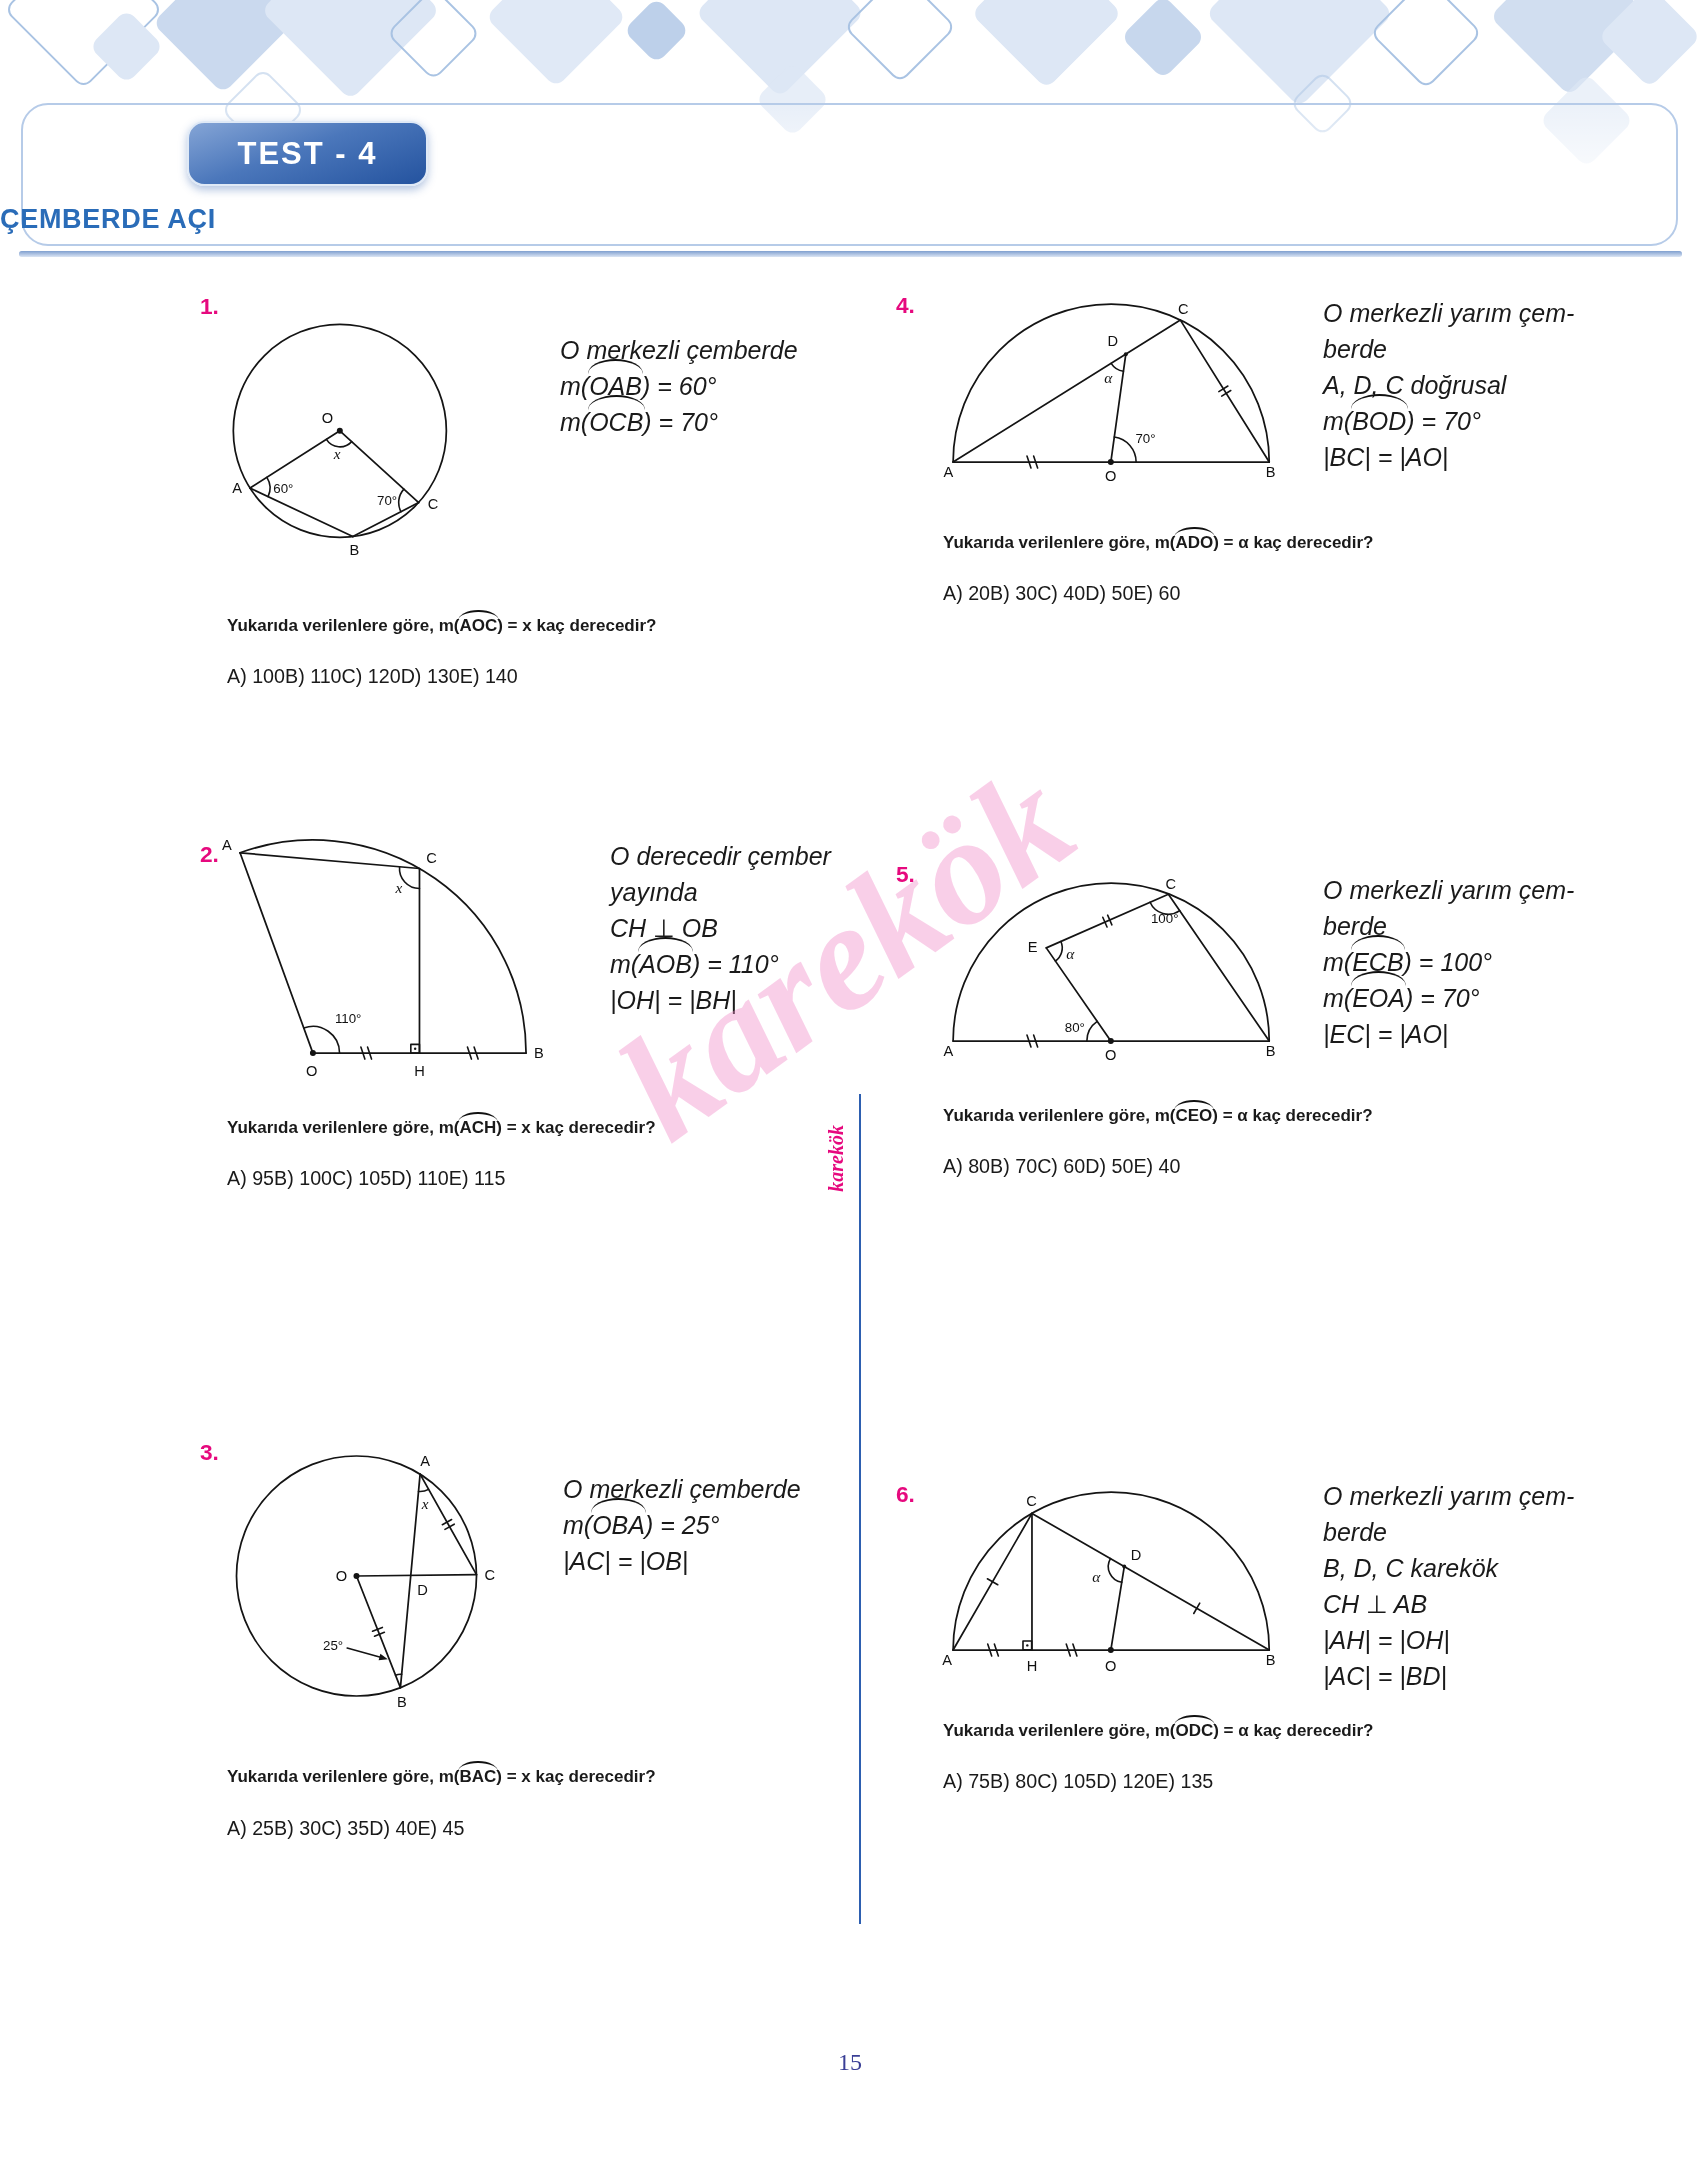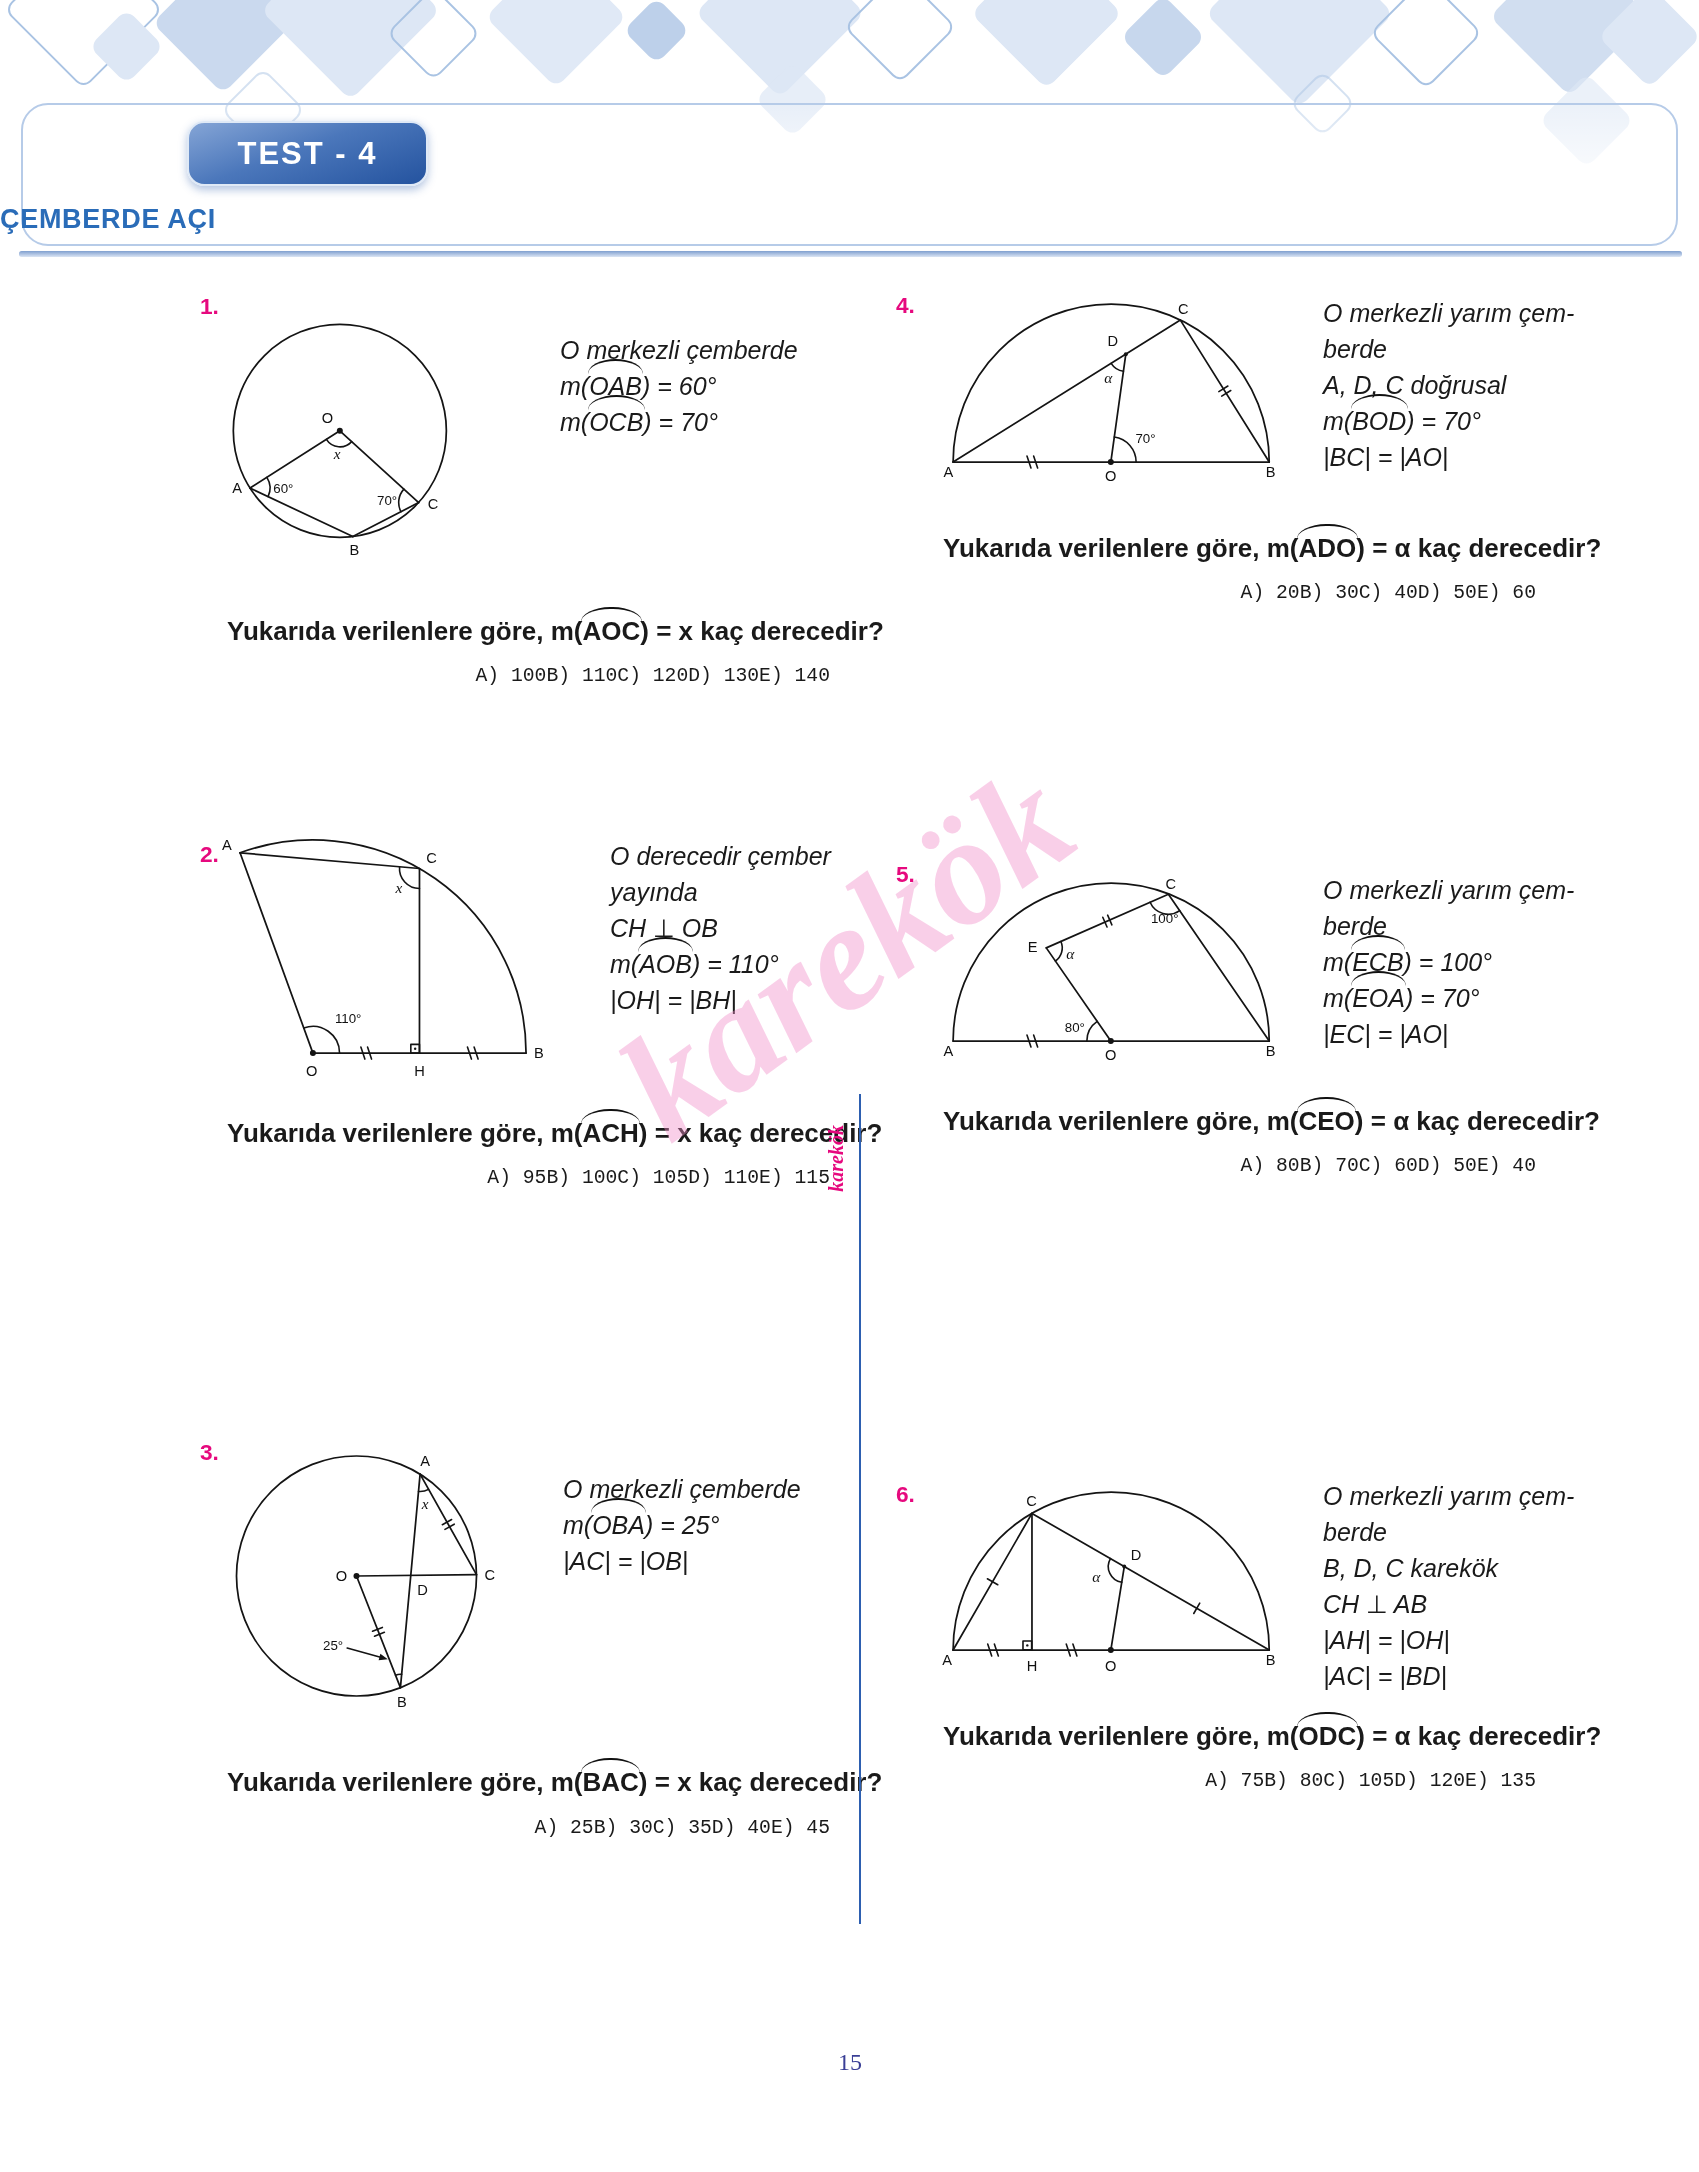"Yukarıda verilenlere göre, m(ADO) =" .qline { font-size: 26px -> 17px }
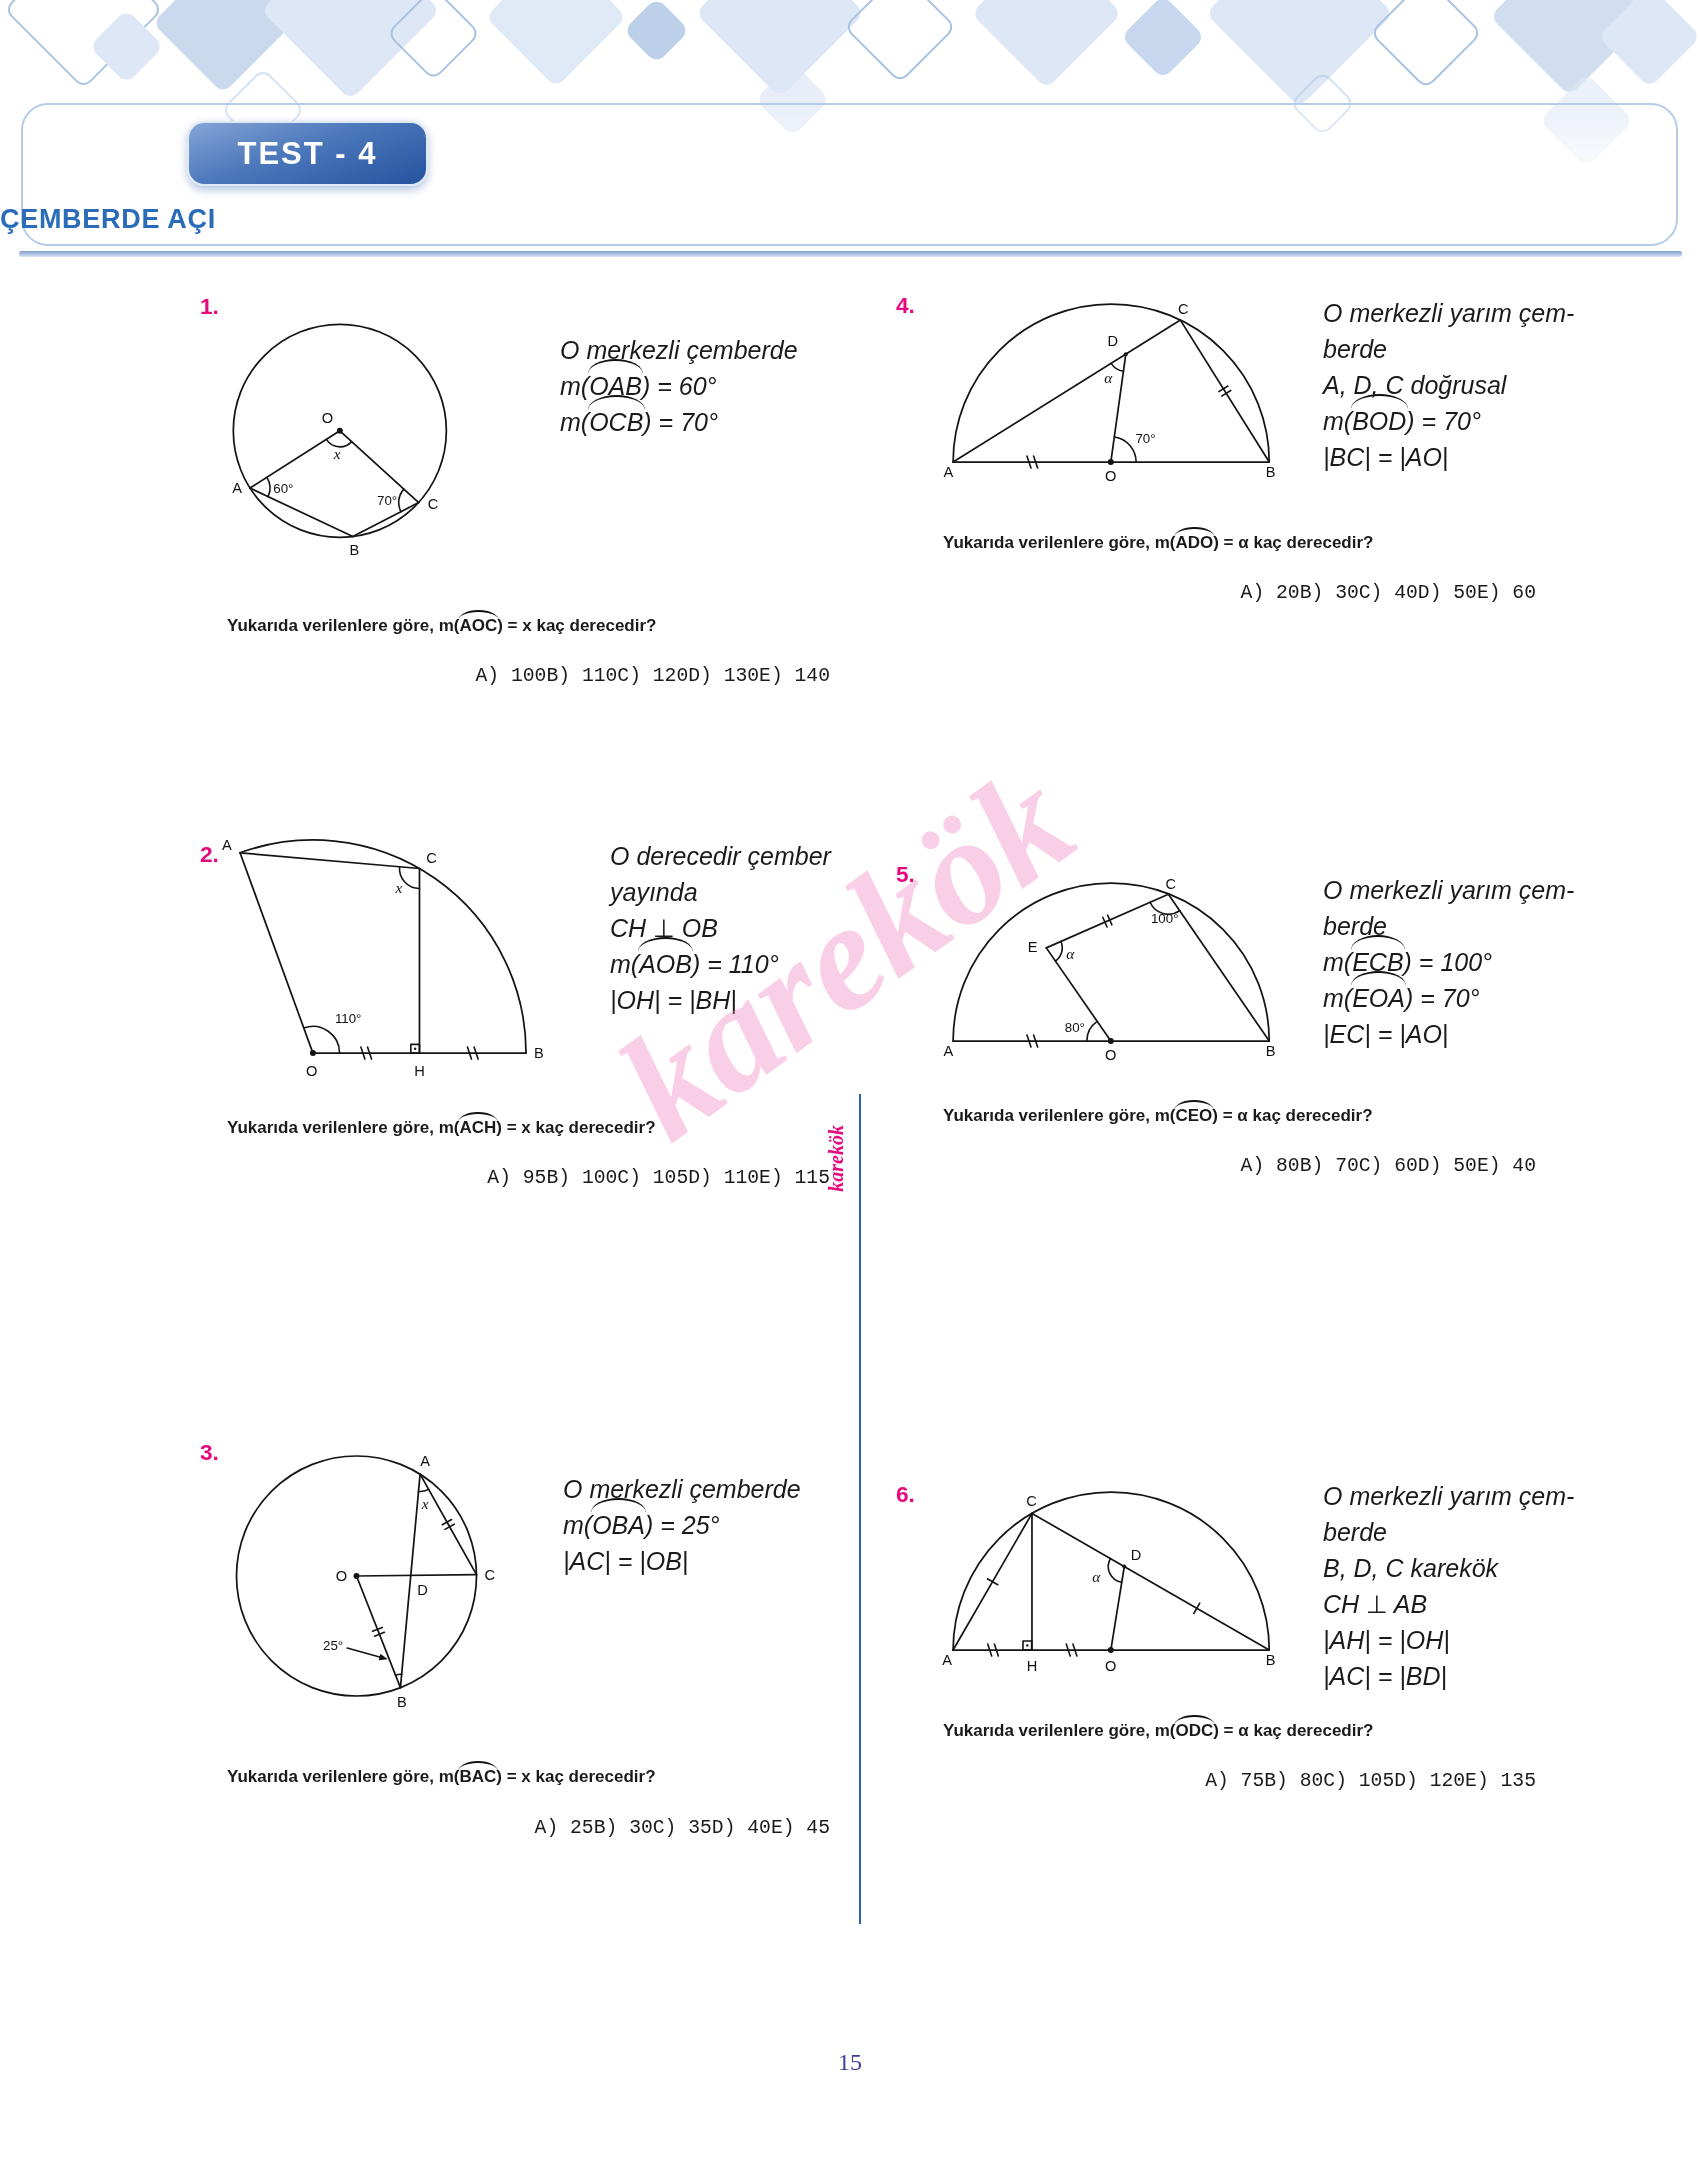"A) 20" .choices { font-family: Liberation Mono, monospace -> none; justify-content: flex-end -> flex-start }
